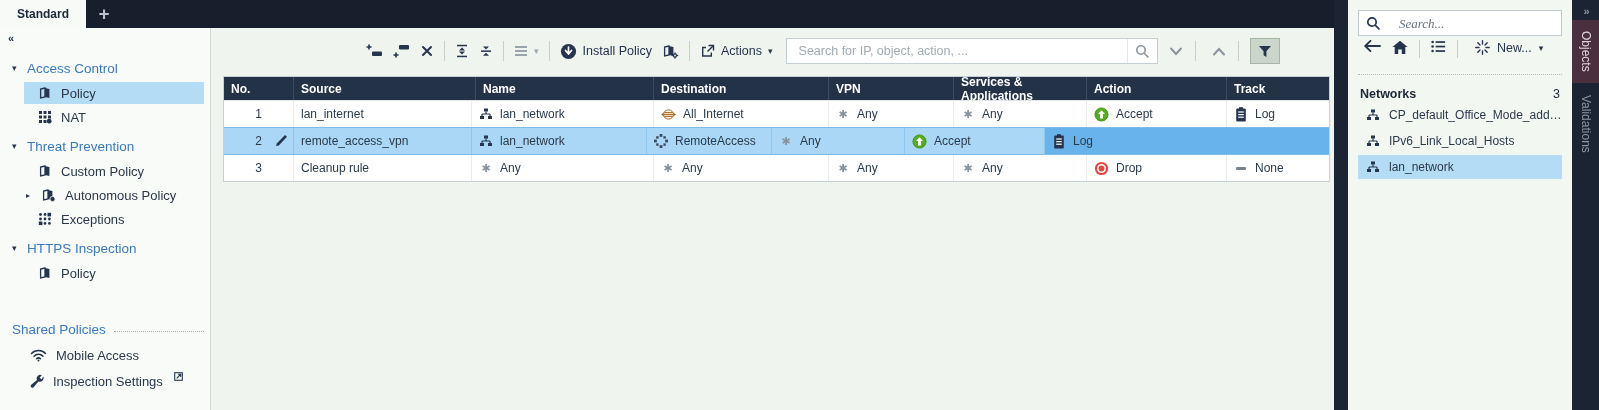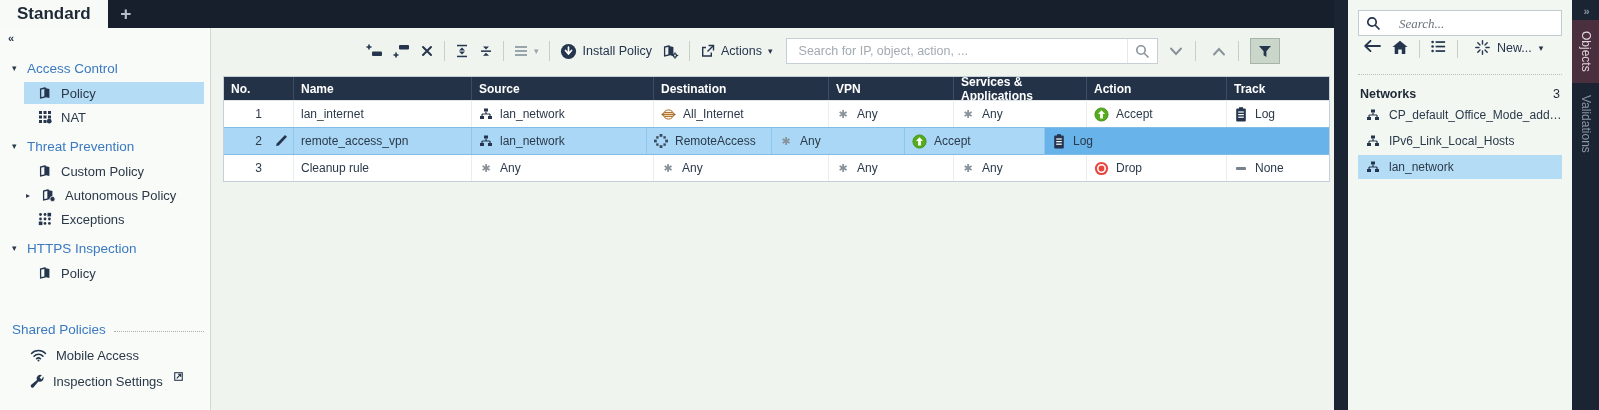"Standard" .tab-active { font-size: 17px -> 12px }
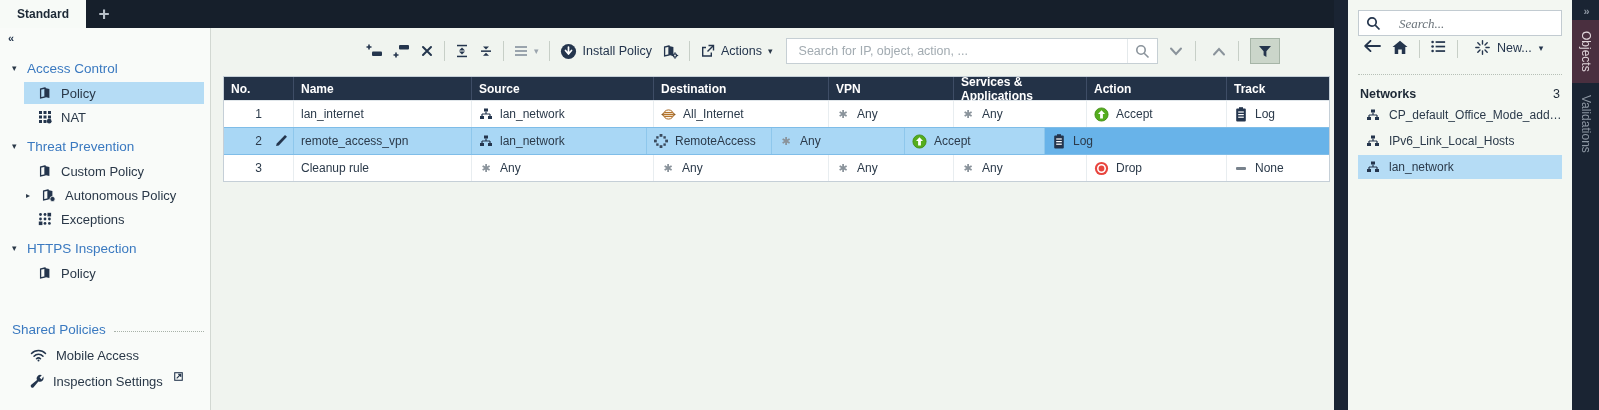"Name" div.hc { order: before "Source" -> after "Source" }
